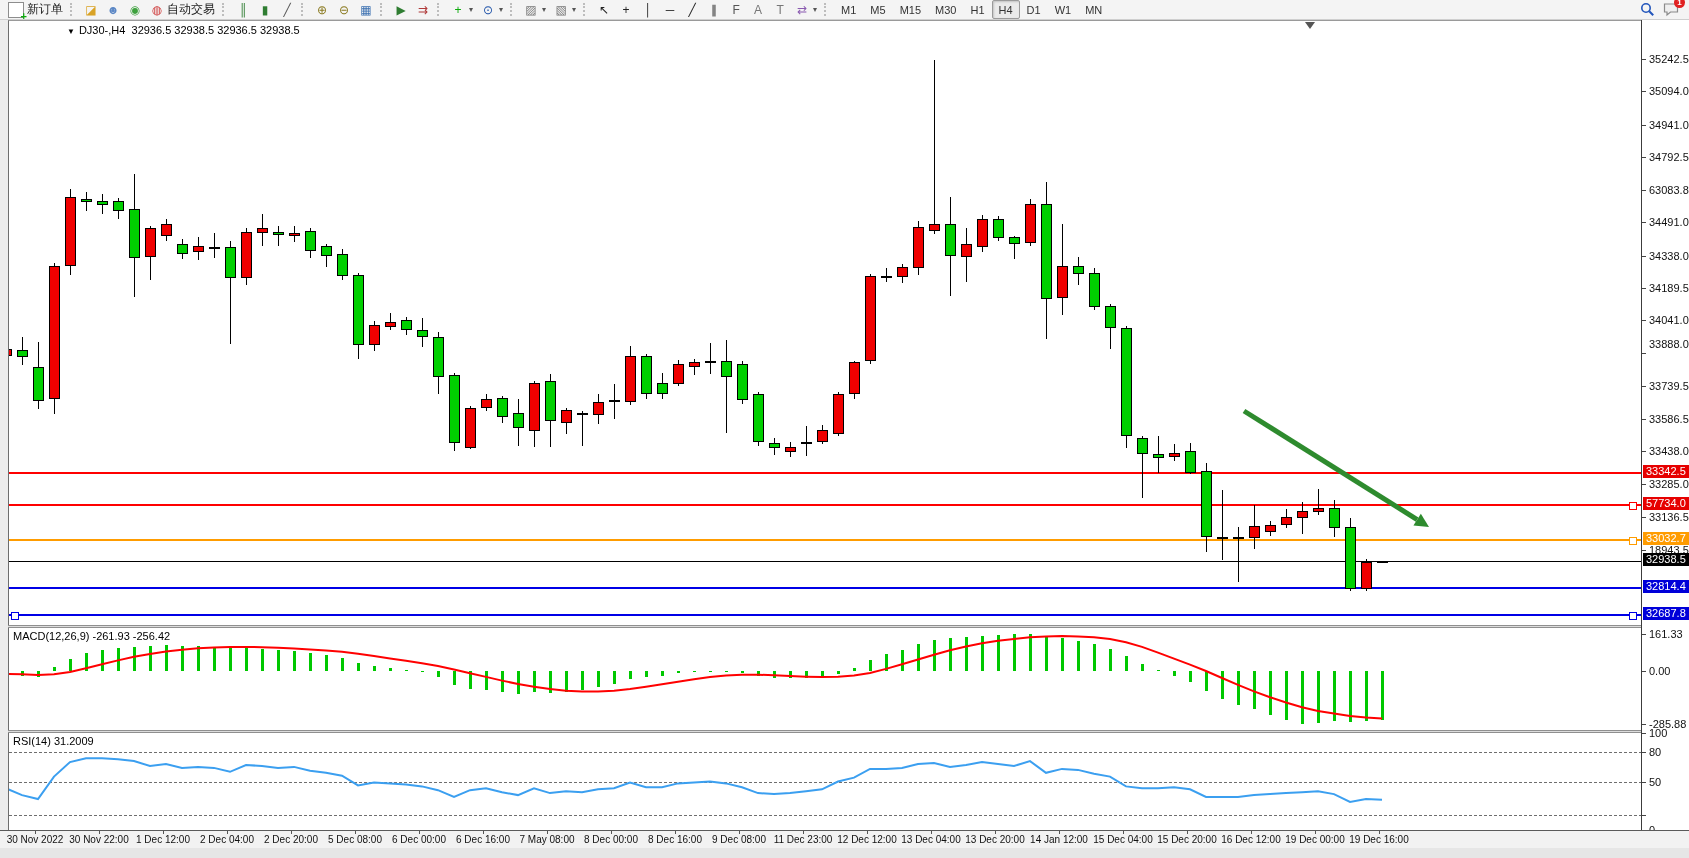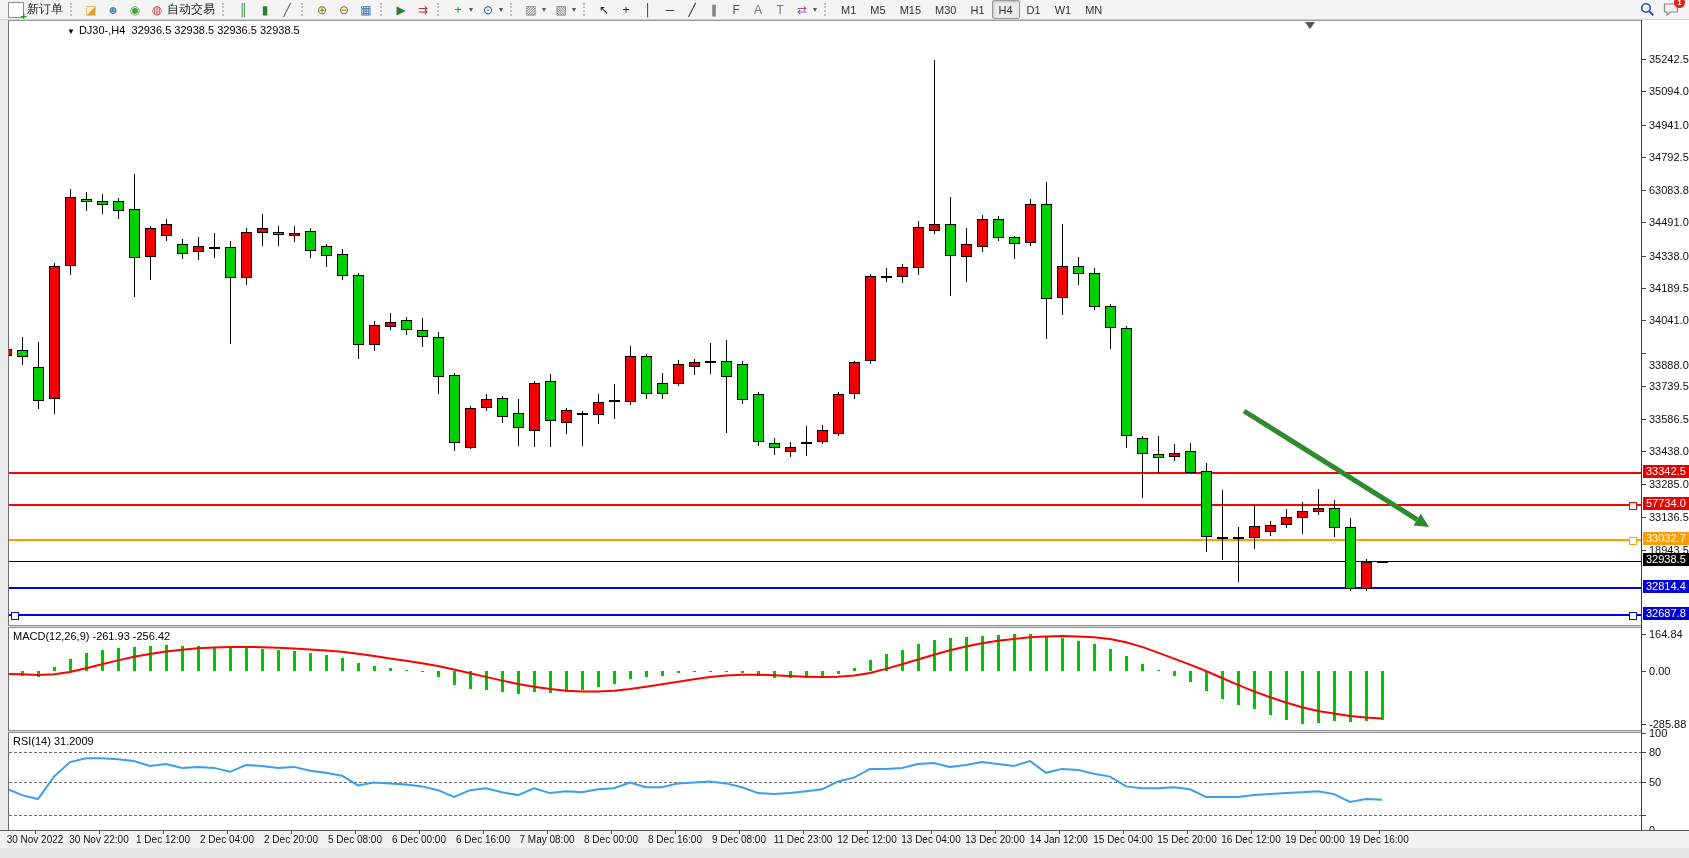"33888.0" div.ytick-text { top: 339px -> 318px }
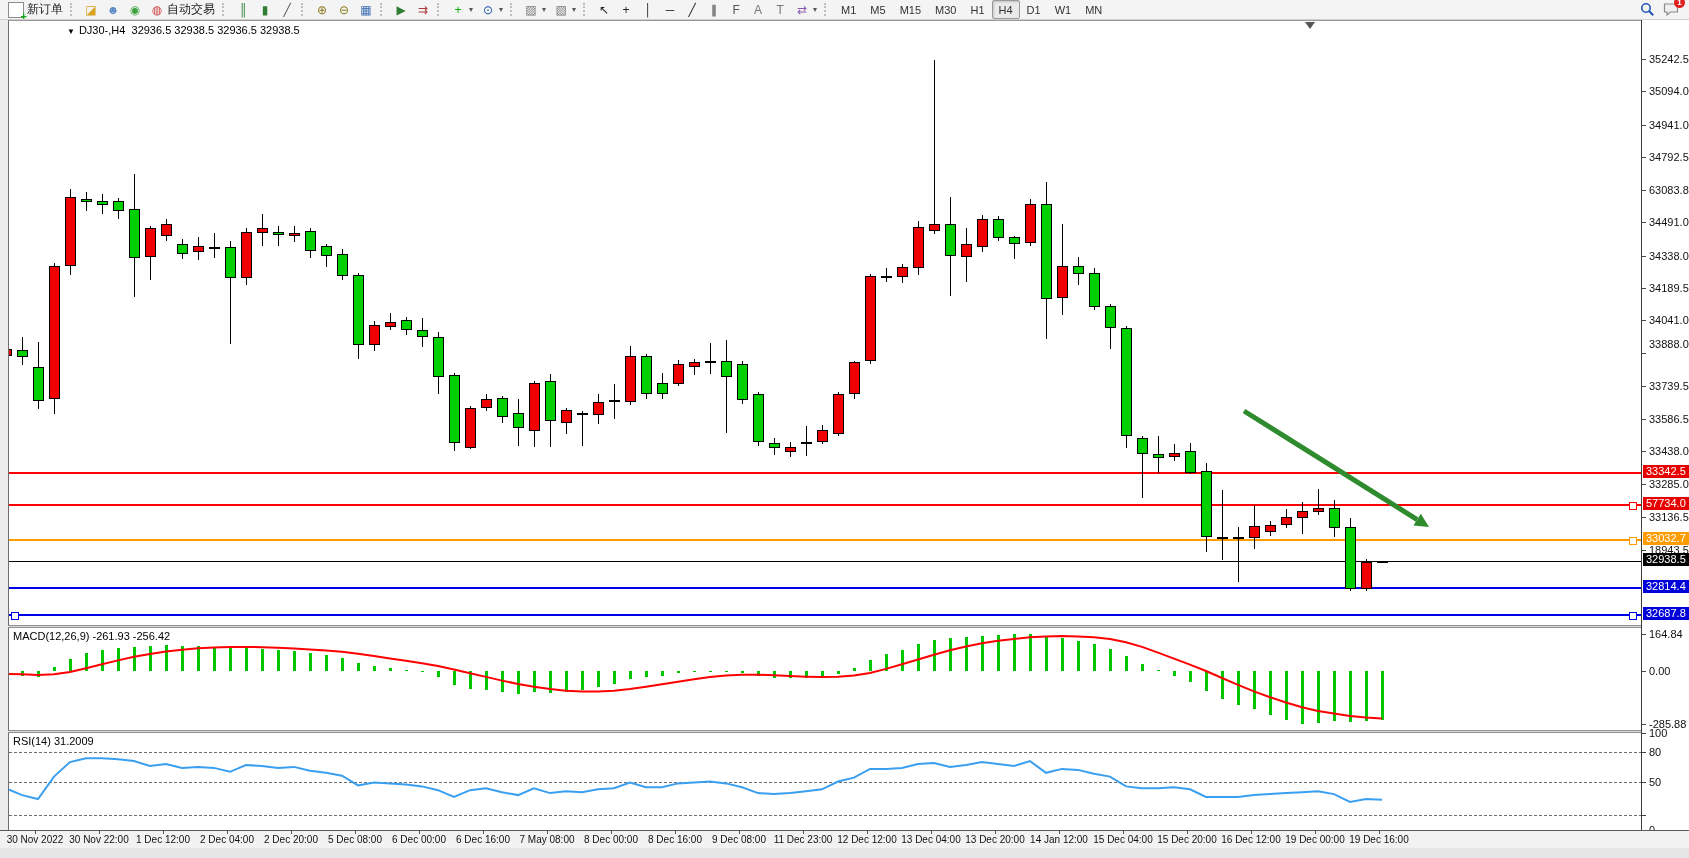"164.84" div.ytick-text { text: 164.84 -> 161.33 }
